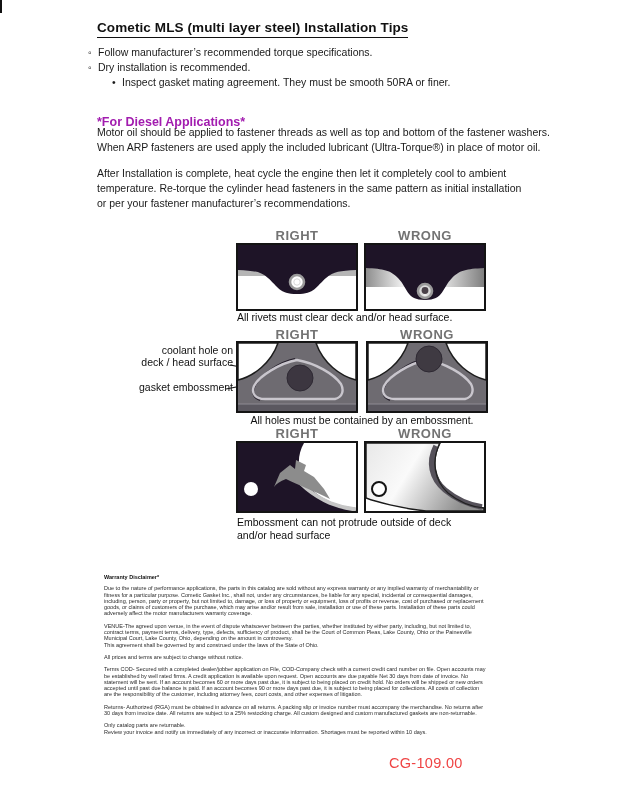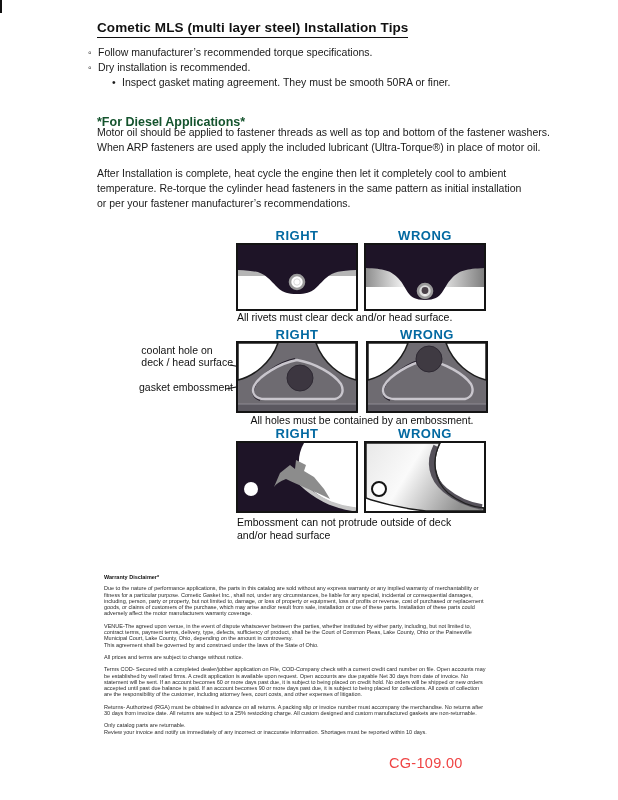"*For Diesel Applications*" .diesel-head { color: #14532d -> #a21caf }
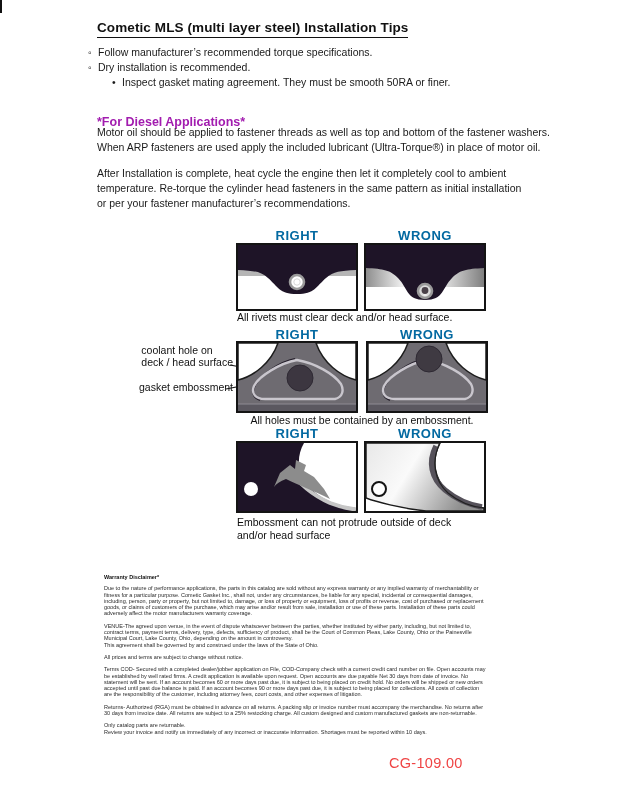"RIGHT" .rw-label { color: #0369a1 -> #737373 }
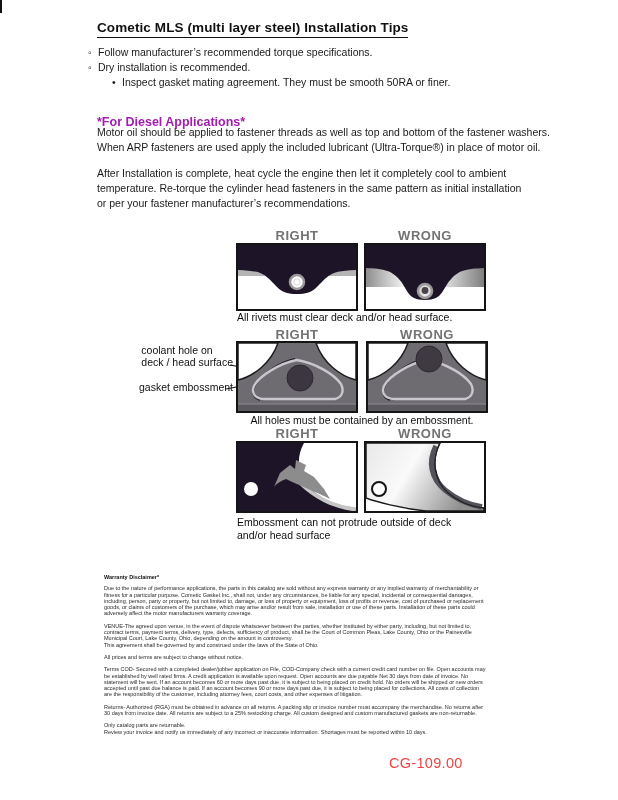"coolant hole on" .fig2-side-label { text-align: none -> right }
